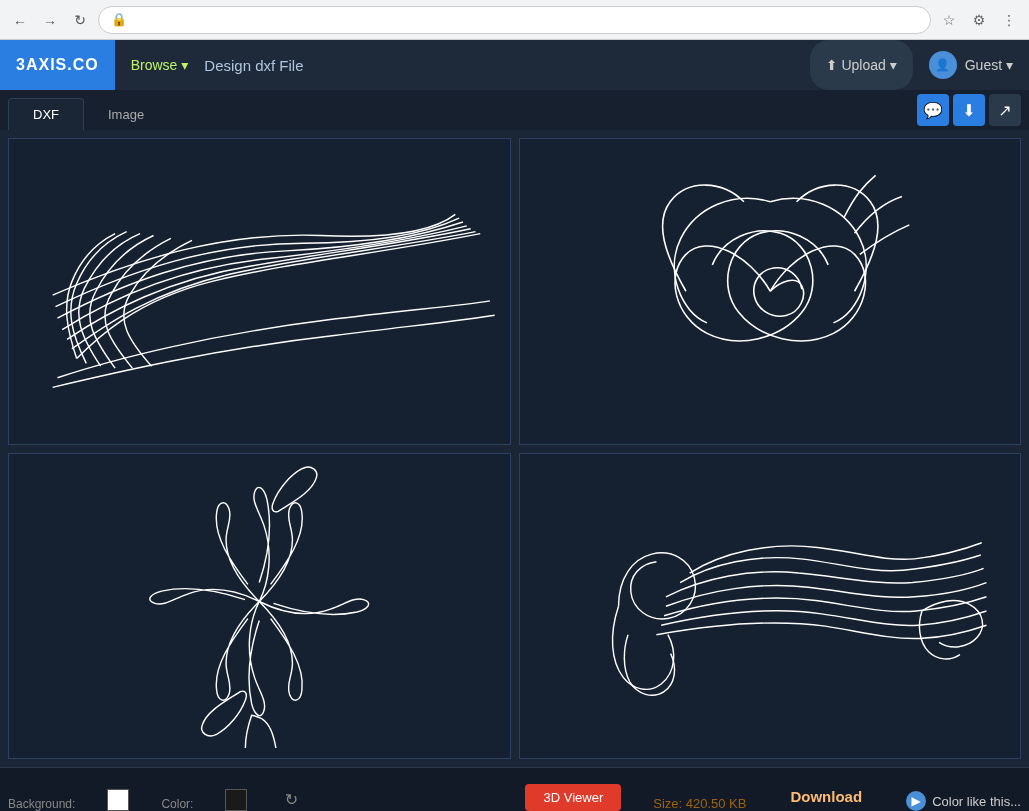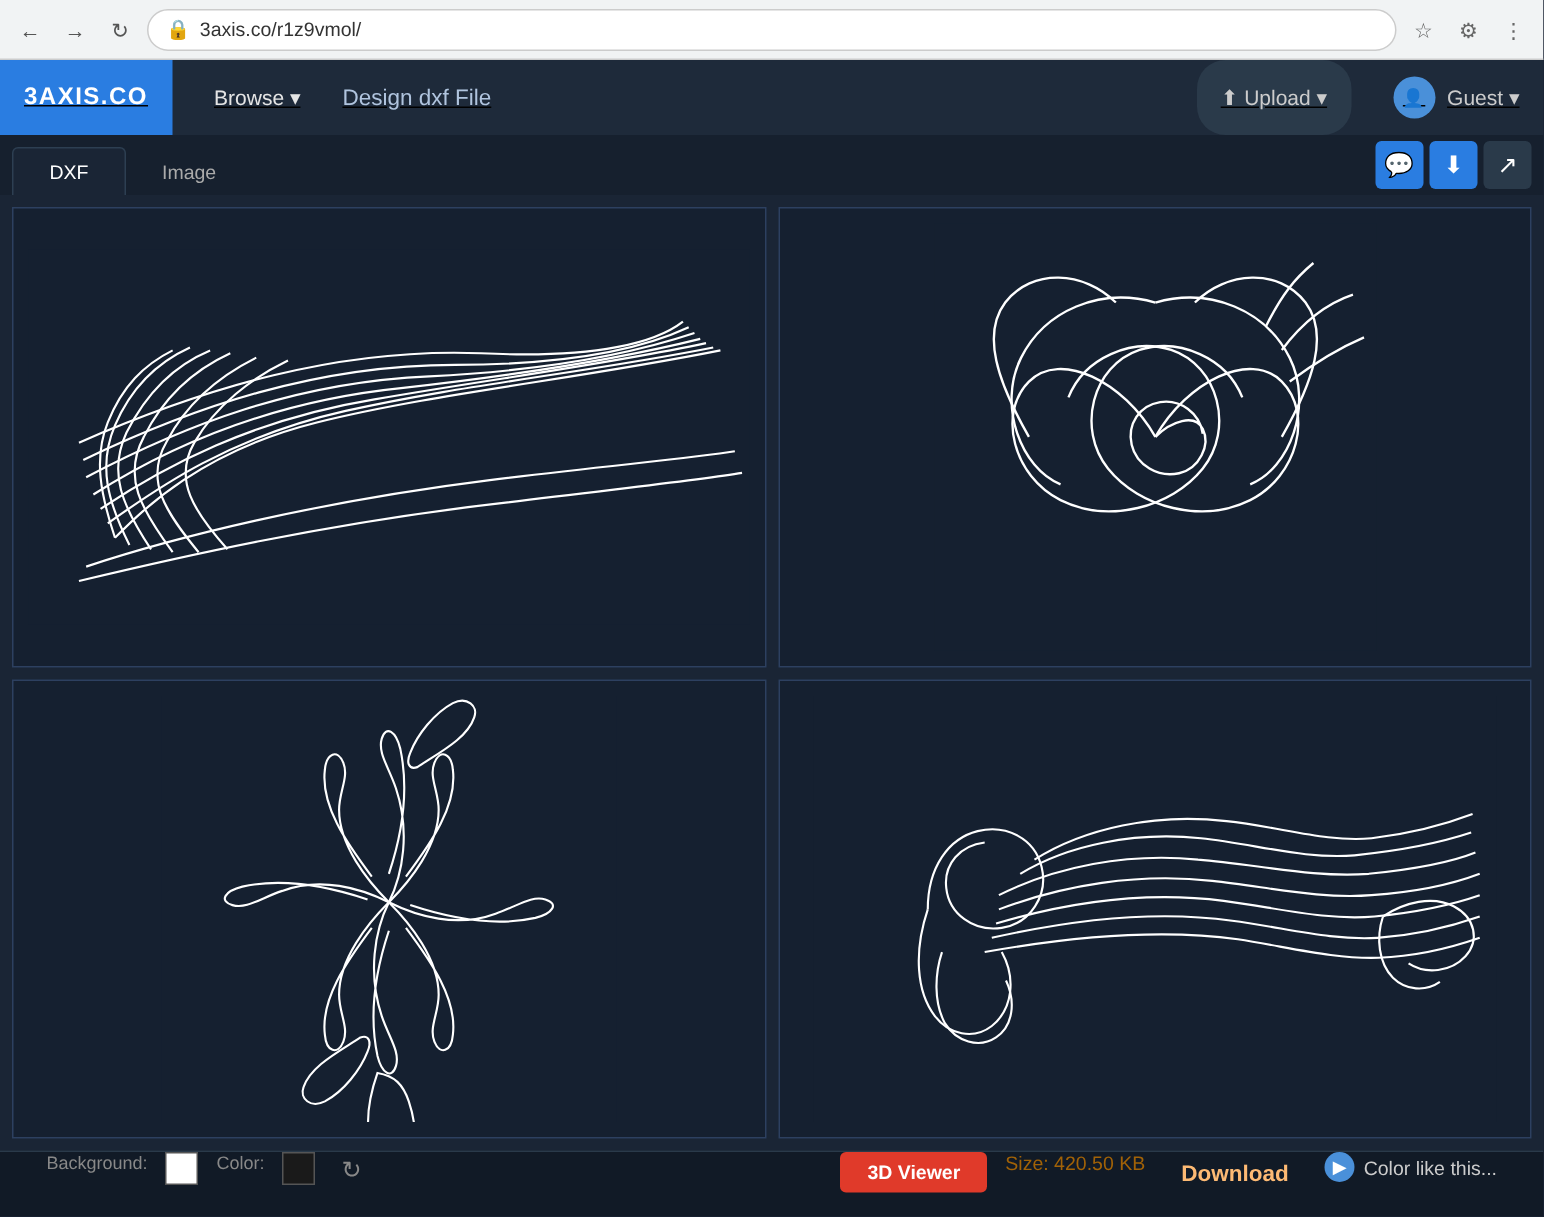"3axis.co/r1z9vmol/" span.browser-address-text { html: <span>3axis.co/r1z9vmol/</span> -> none }
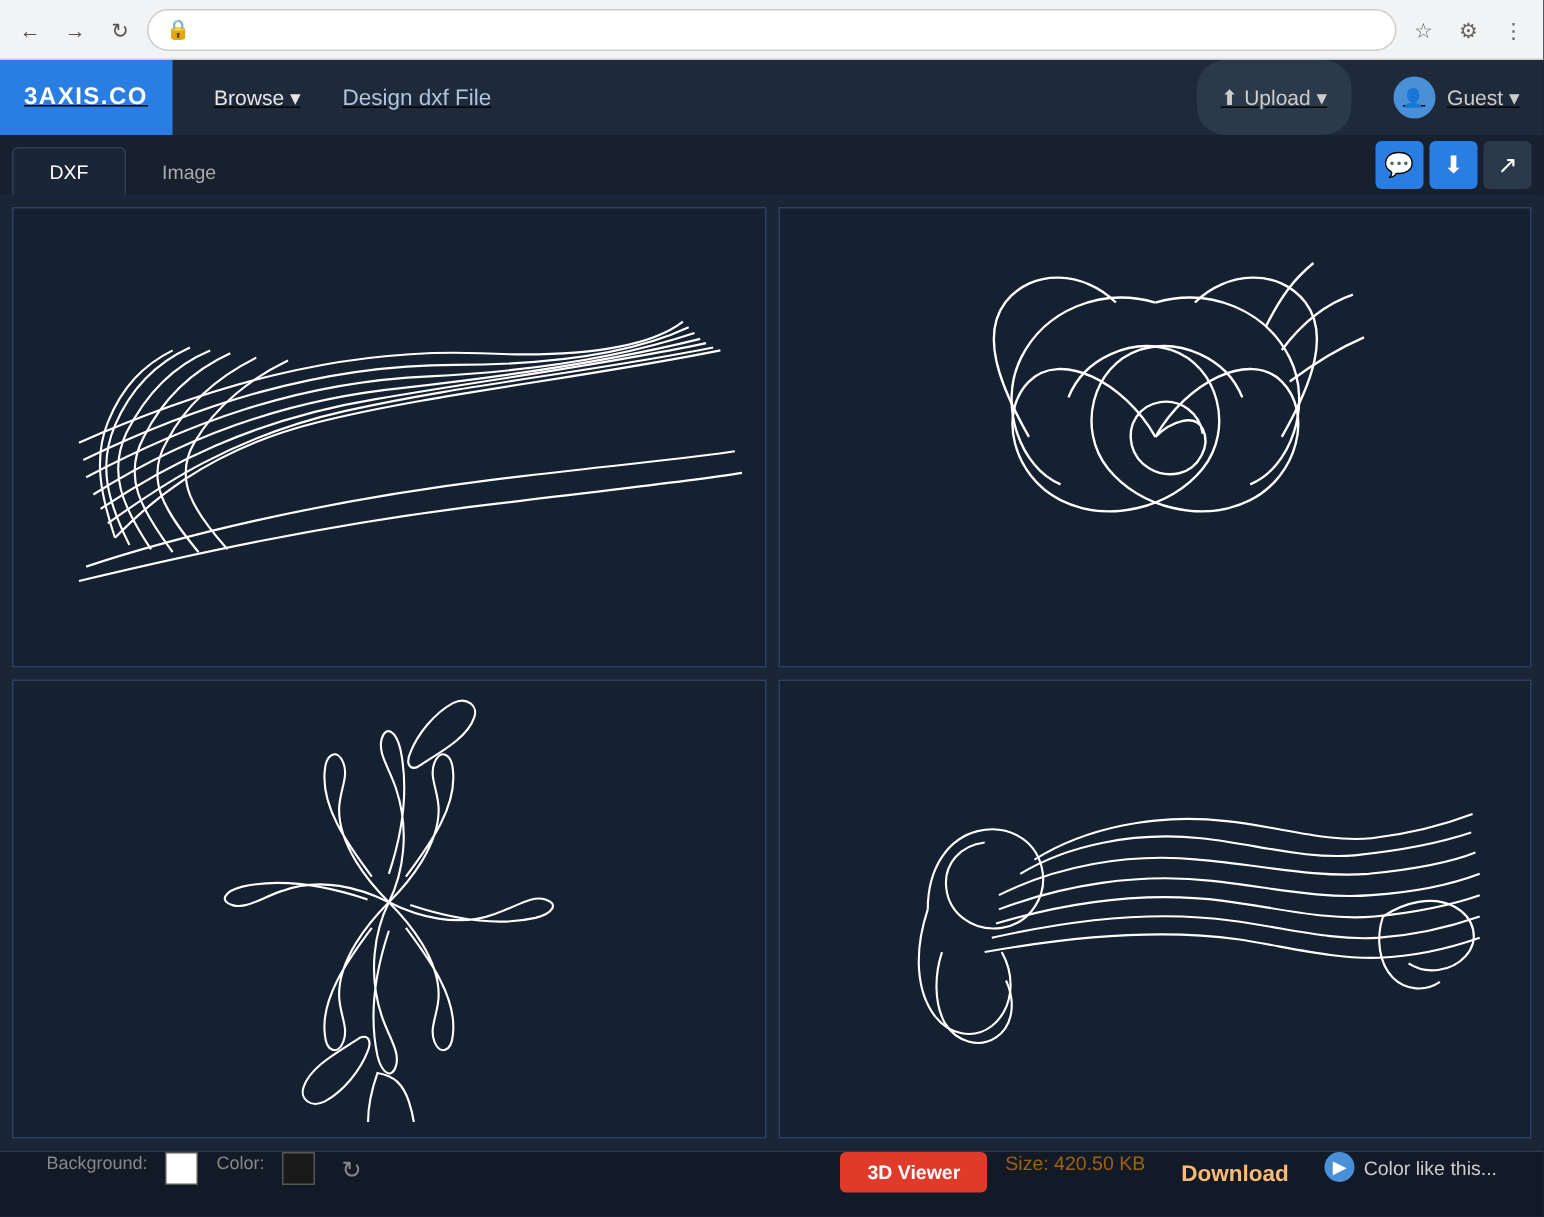"3AXIS.CO" .top-nav { gap: 12px -> 0; text-decoration: underline -> none }
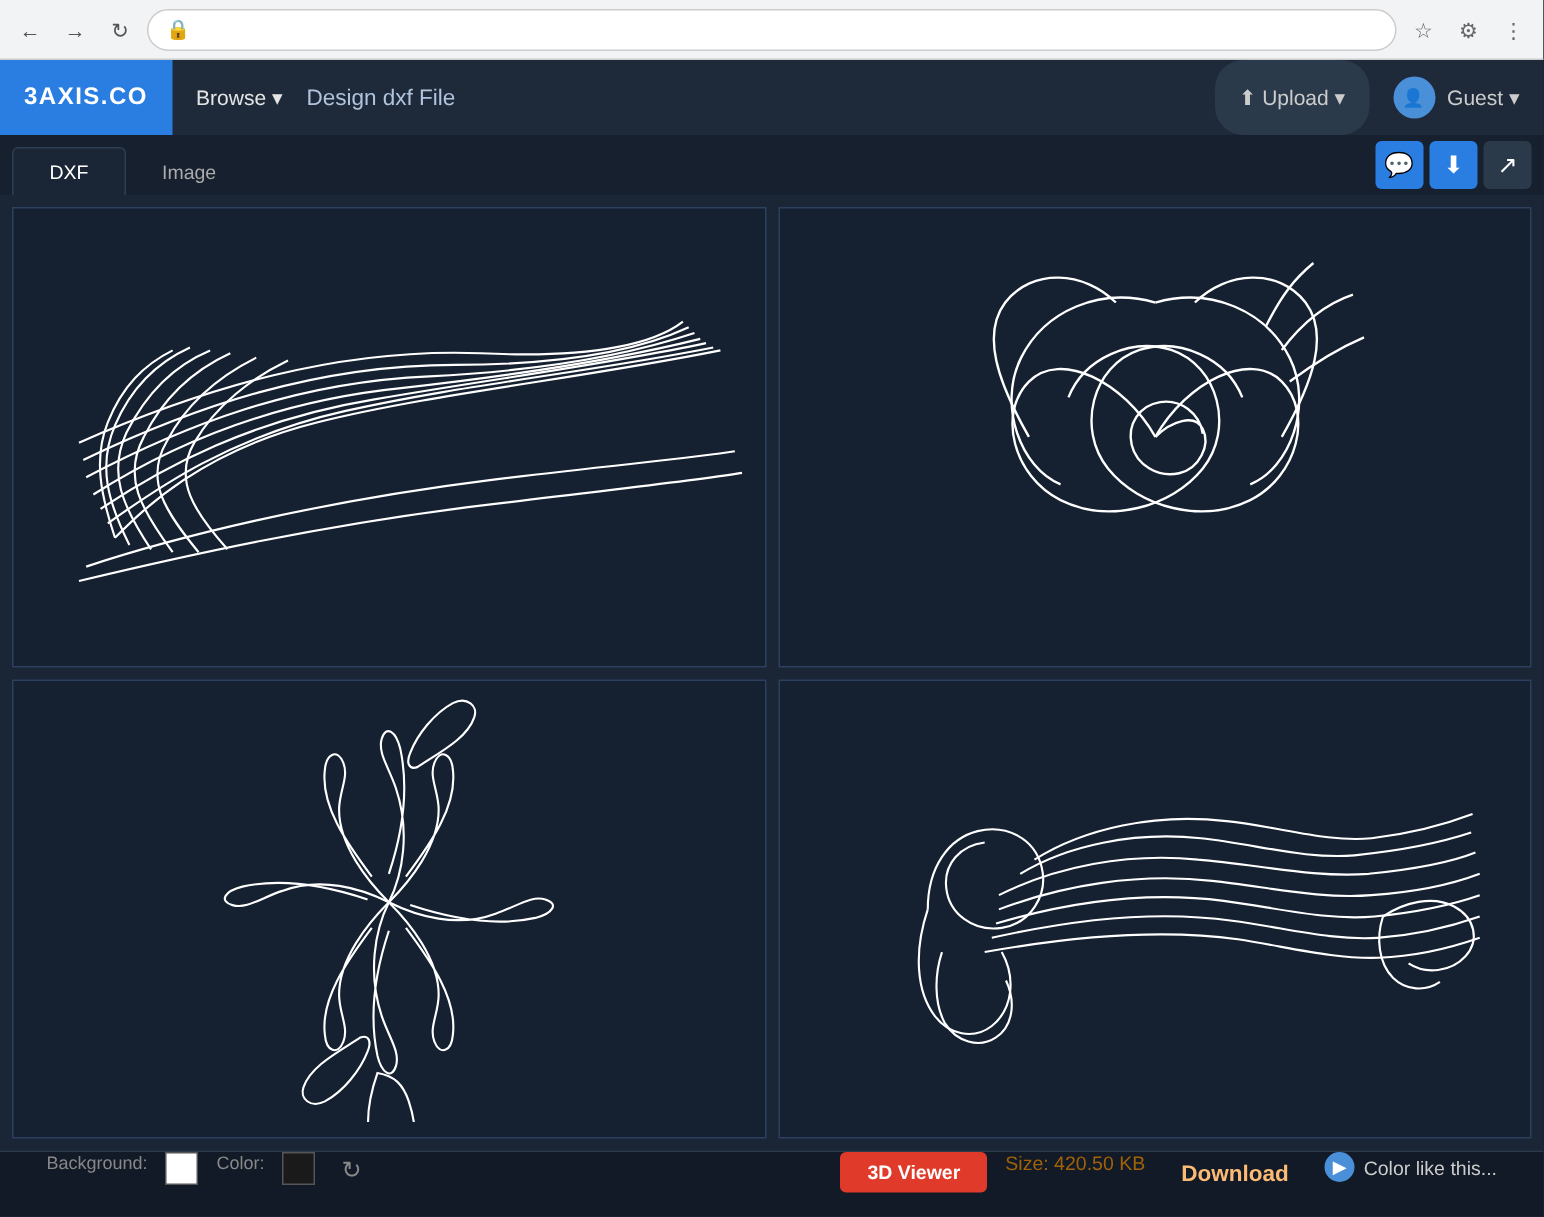"Browse ▾" .browse-btn { color: #e5e5e5 -> #bef264 }
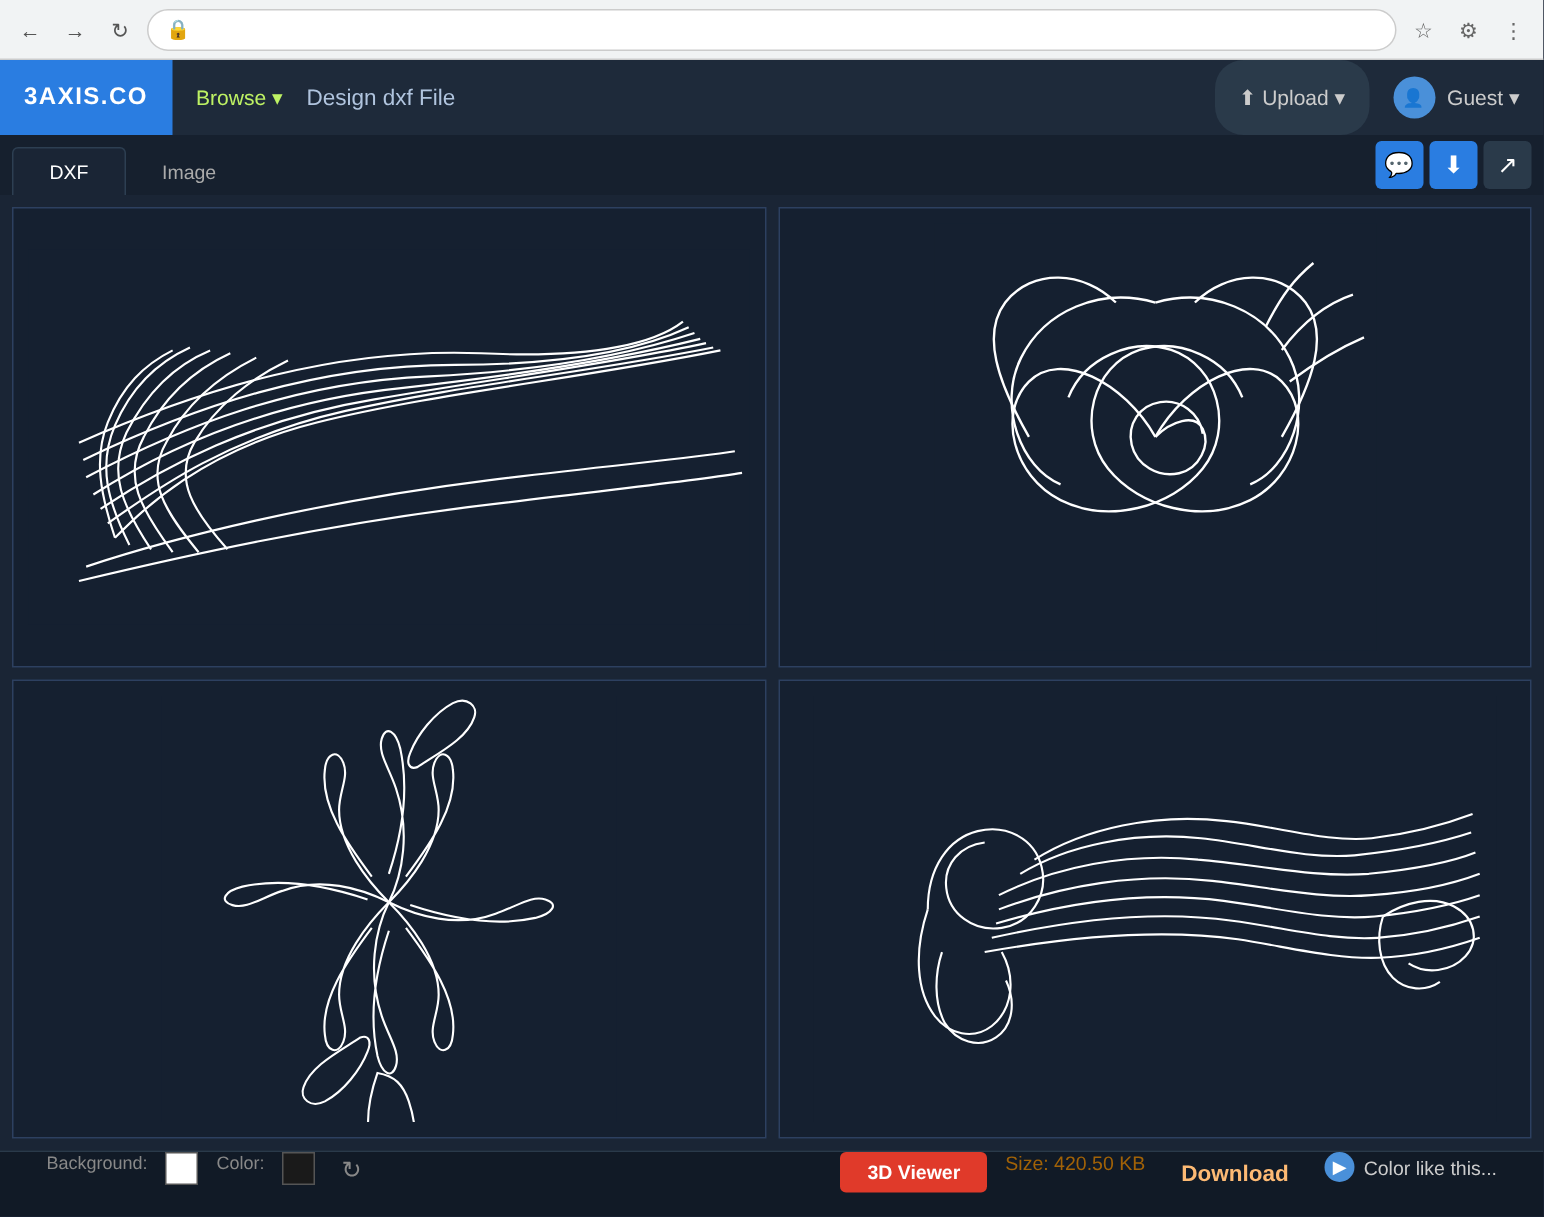"Background:" .bottom-bar { align-items: flex-start -> flex-end; gap: 12px -> 32px; padding: 0 31px -> 0 8px }
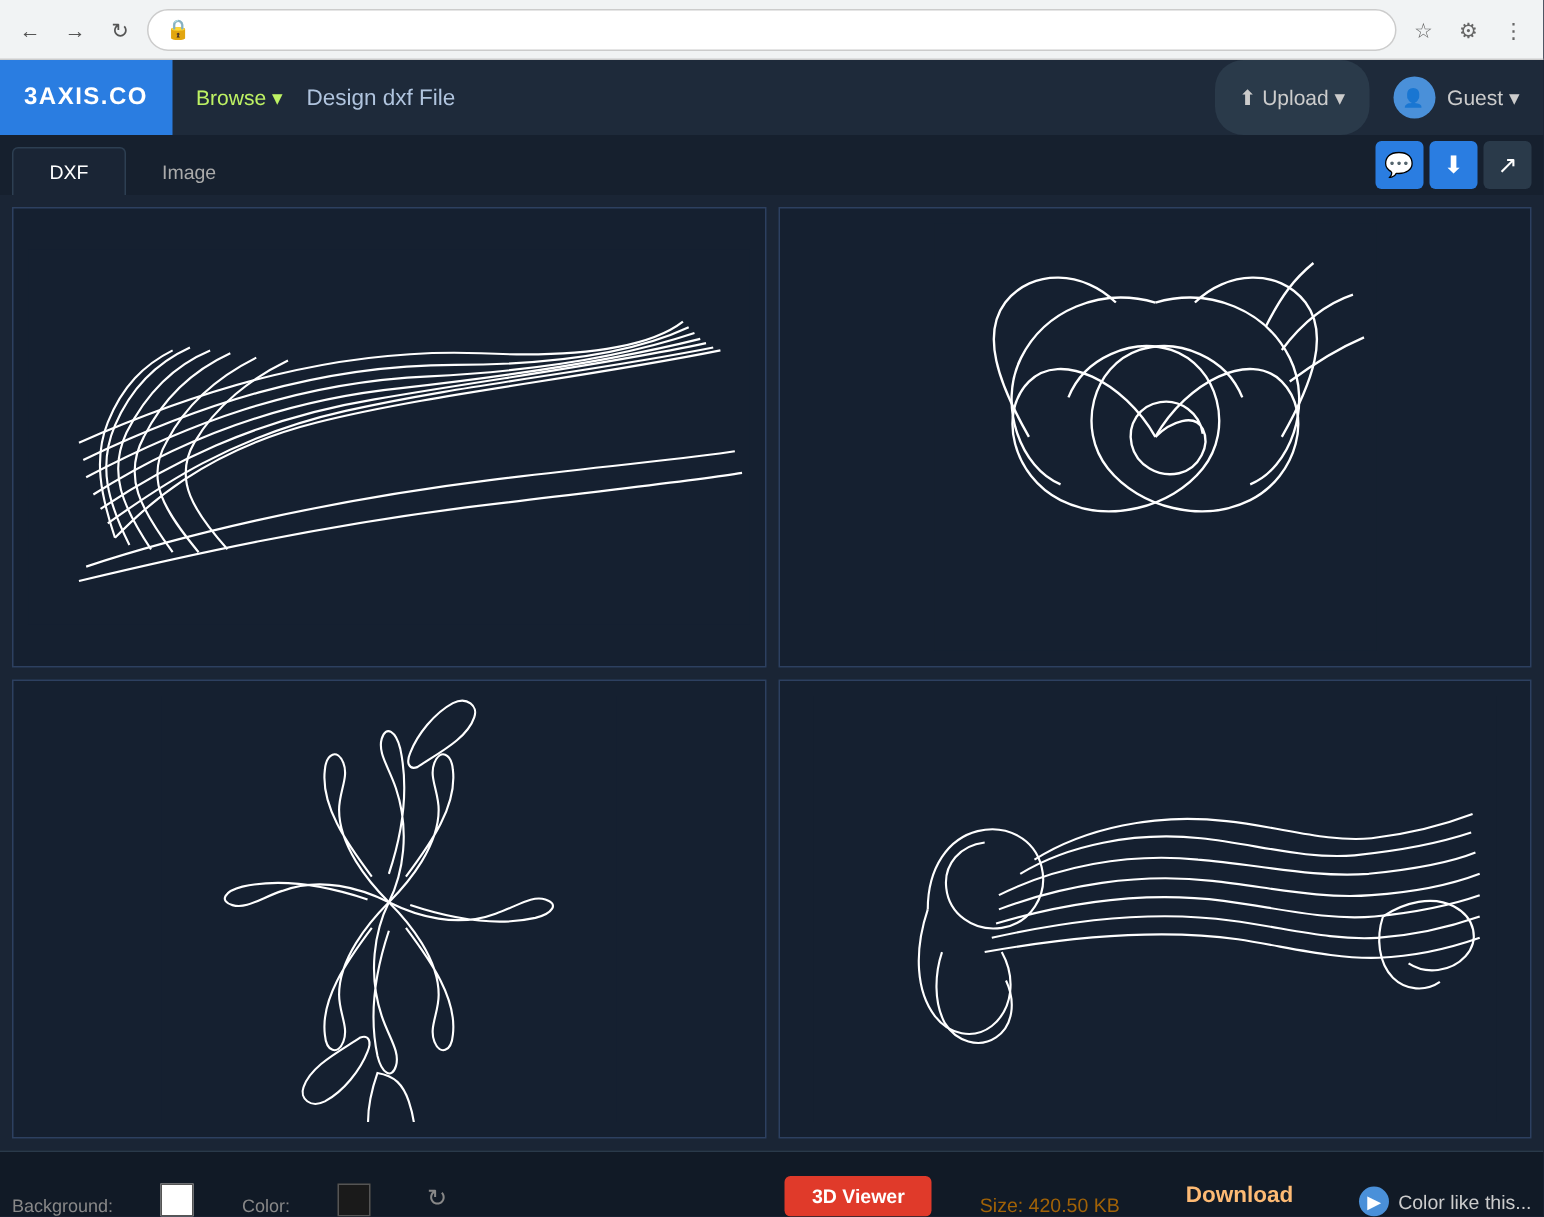"3D Viewer" .viewer-3d-btn { font-weight: bold -> normal }
